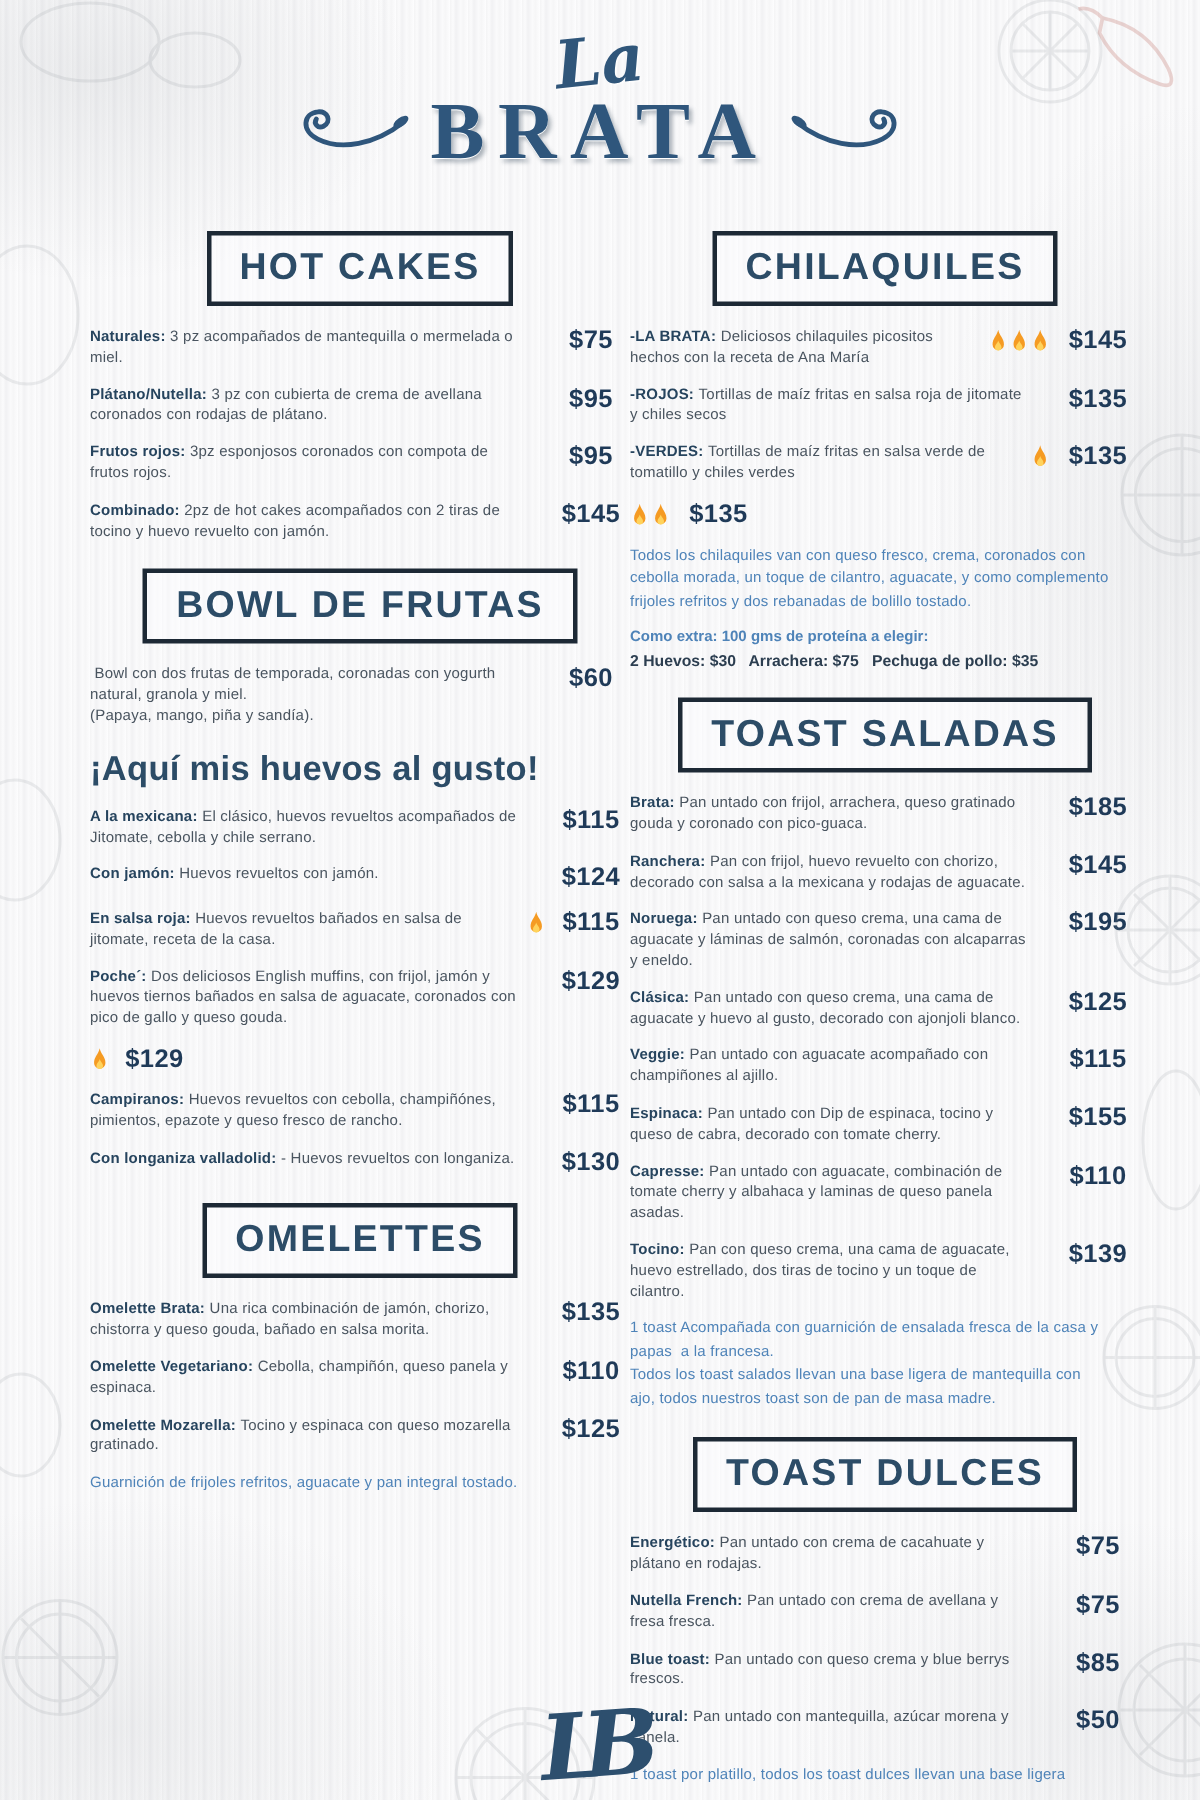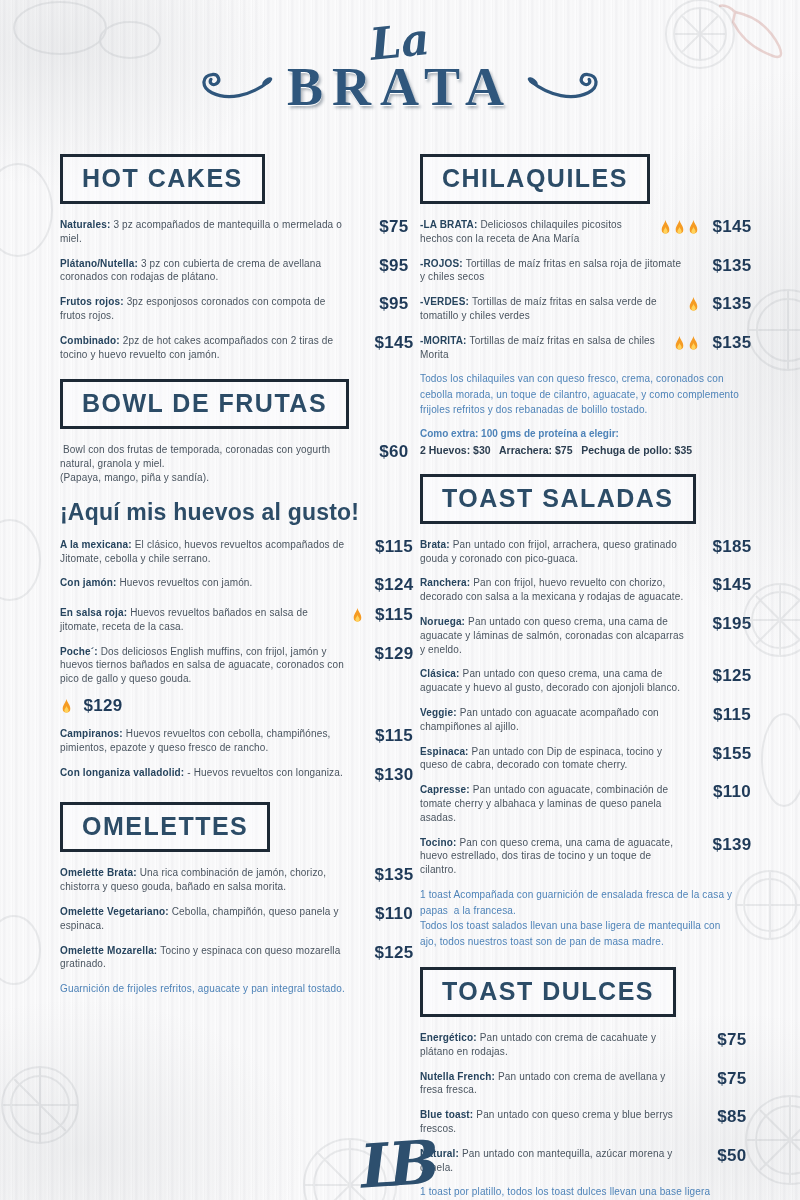"HOT CAKES" .sec-head-wrap { text-align: left -> center }
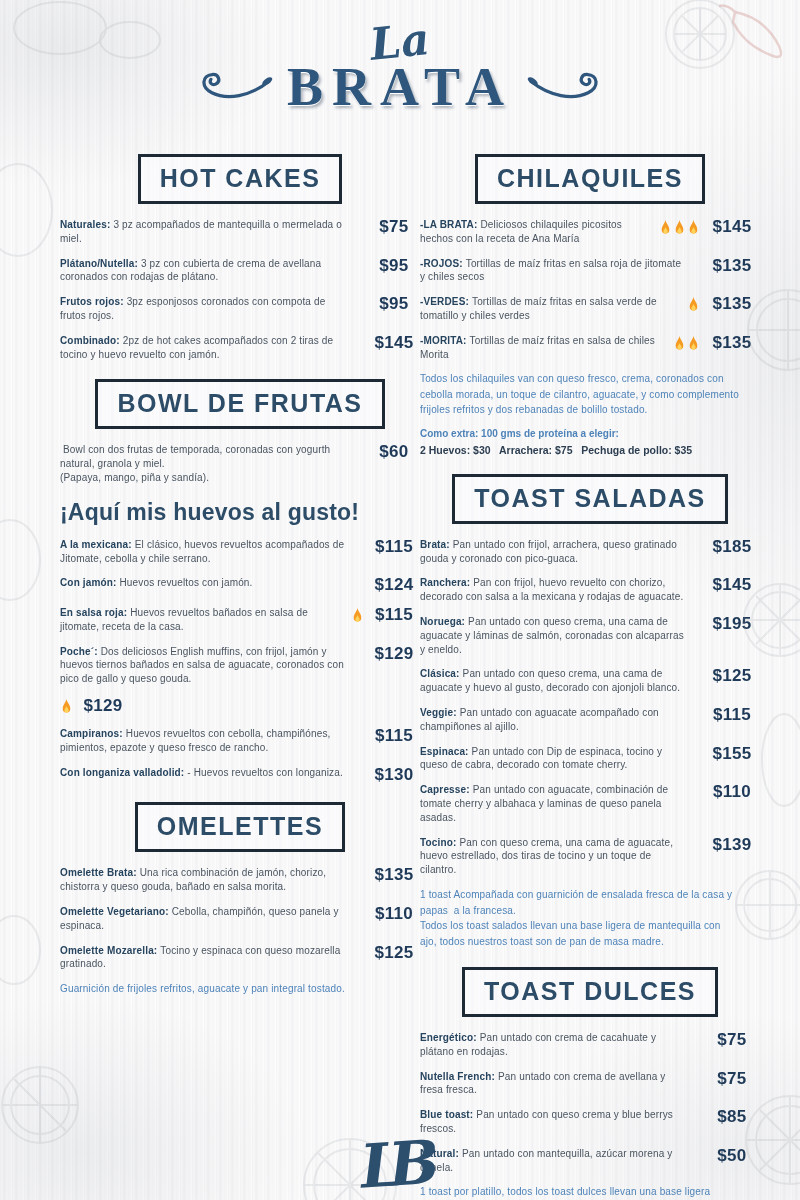"-MORITA: Tortillas de maíz fritas" div.item-text { html: <div><span>-MORITA:</span><span>Tortillas de maíz fritas en salsa de chiles Morita</span></div> -> none }
